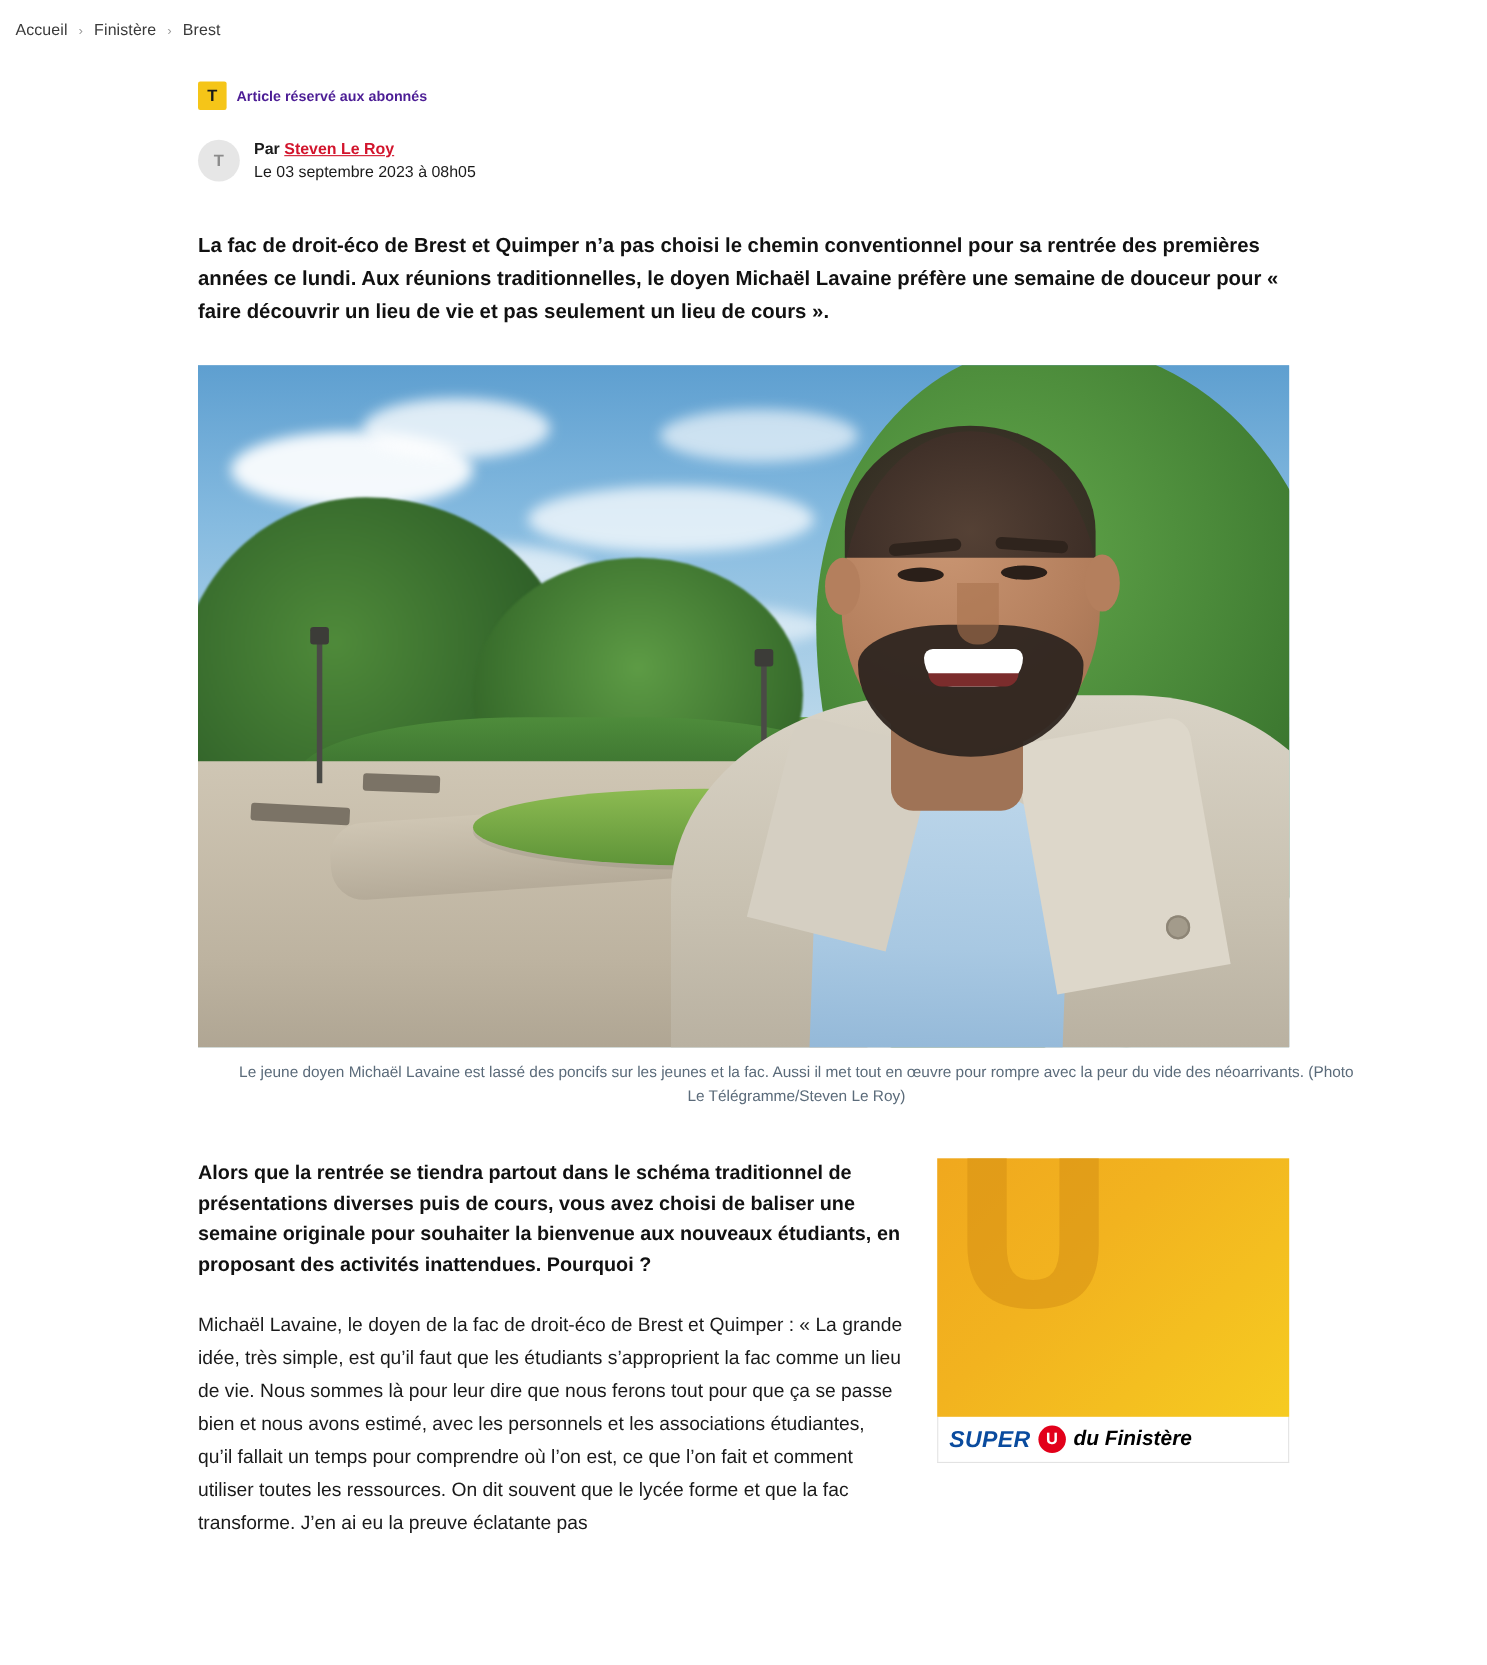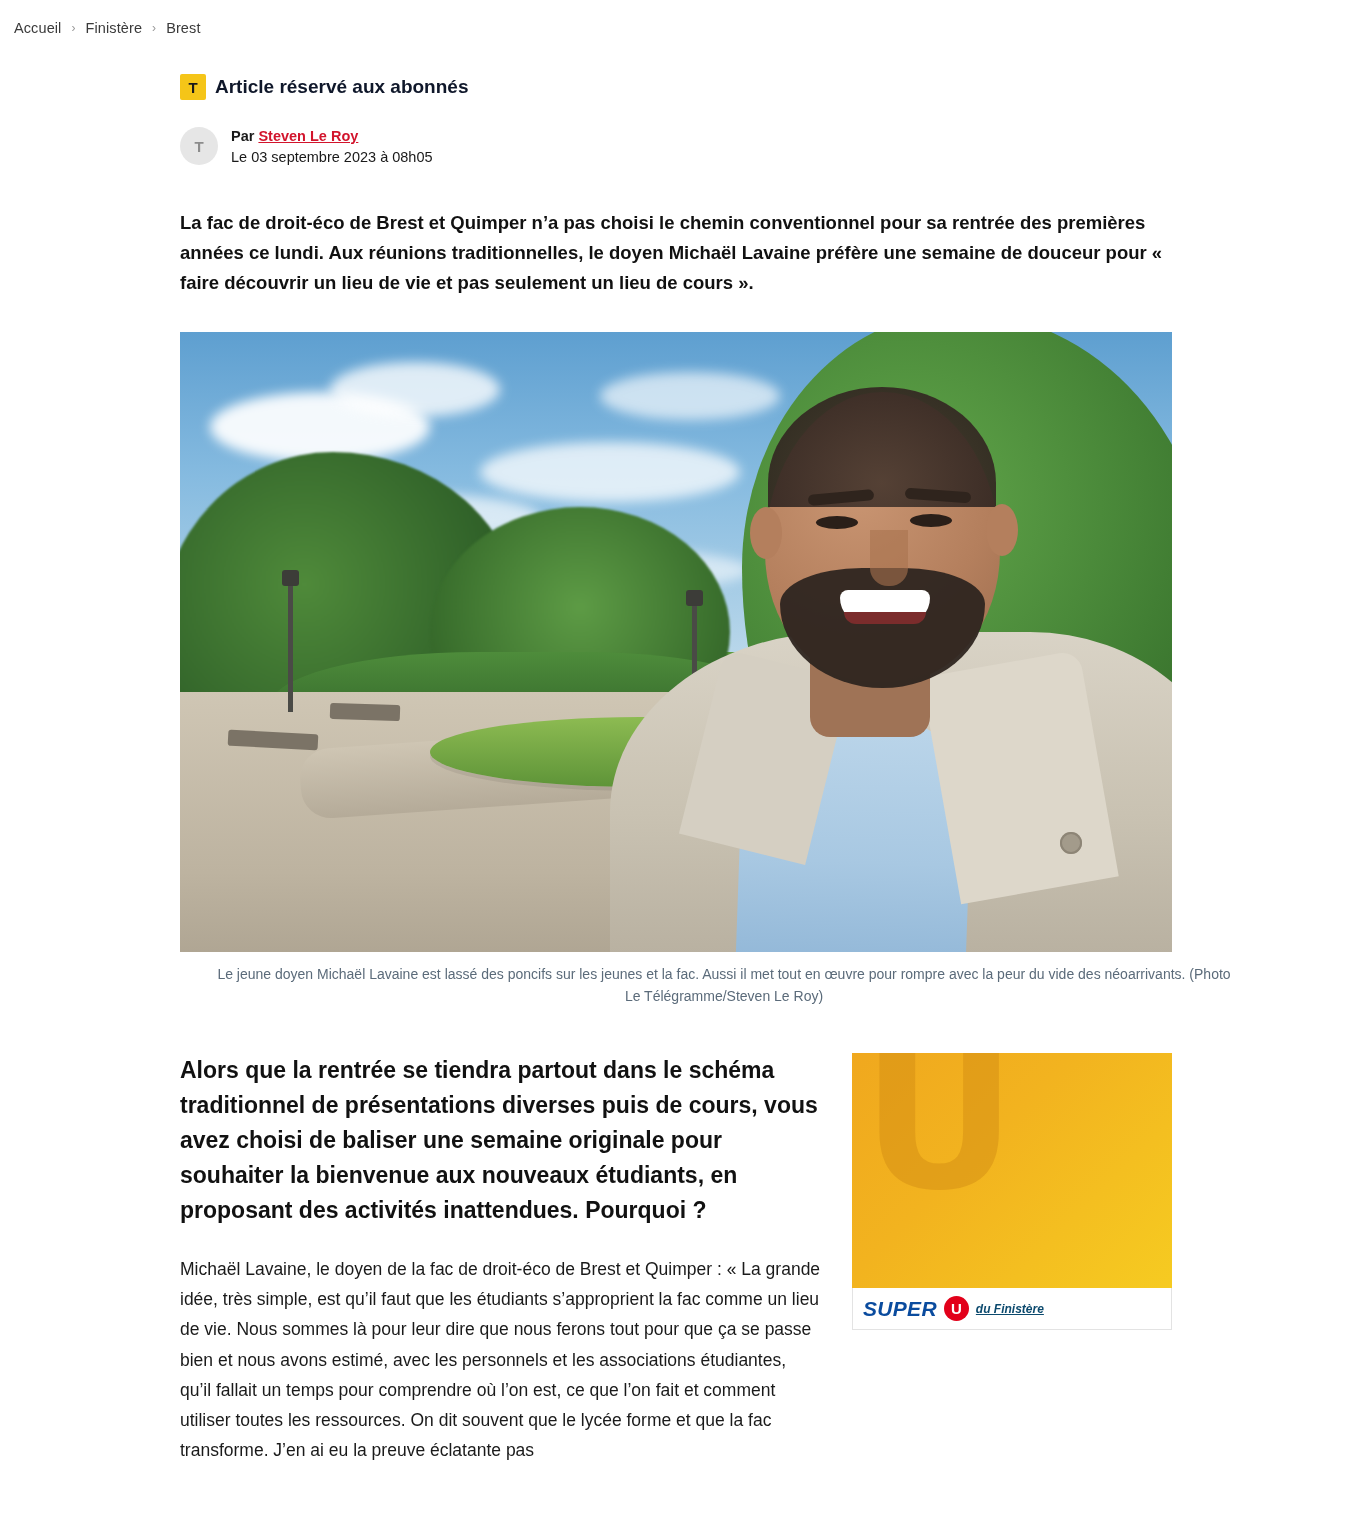"Article réservé aux abonnés" .subscriber-label { color: #0f172a -> #4c1d95; font-size: 19px -> 13px }
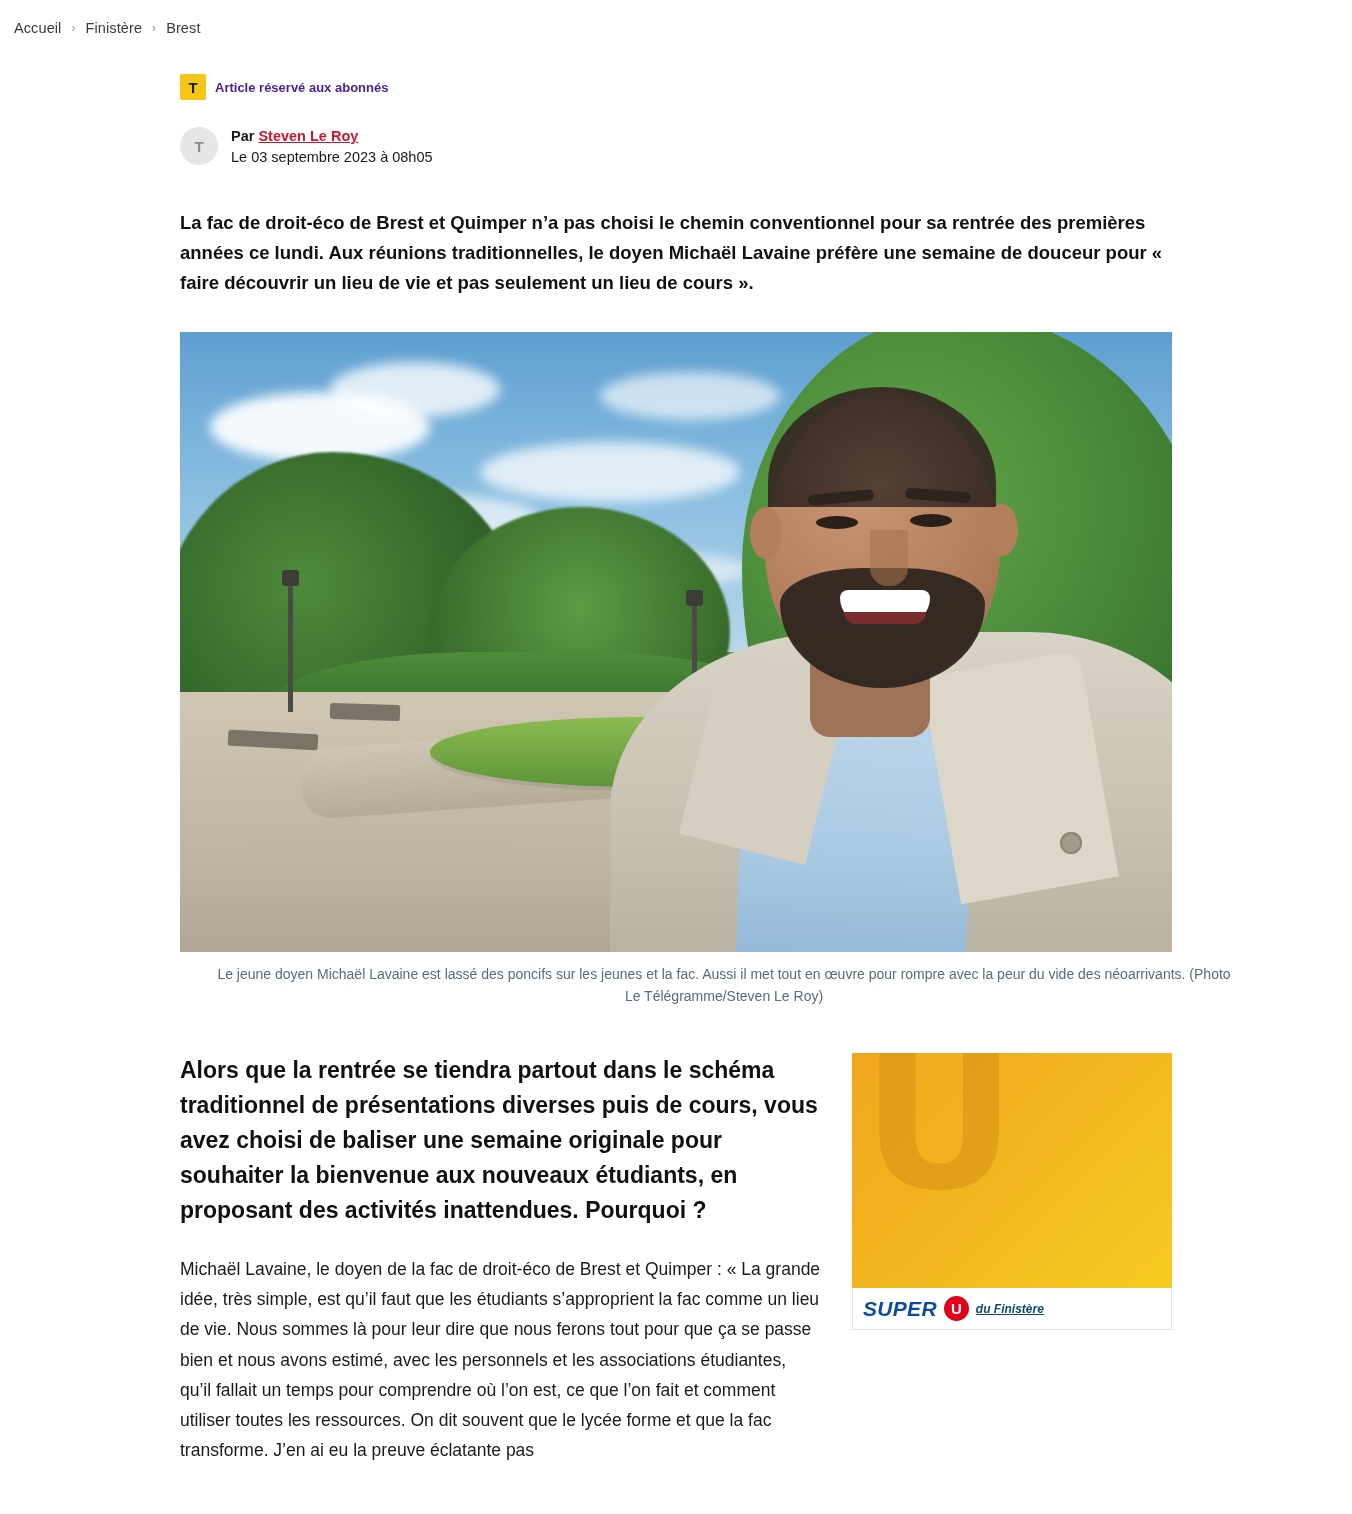"Alors que la rentrée se" .question { font-size: 23px -> 18px }
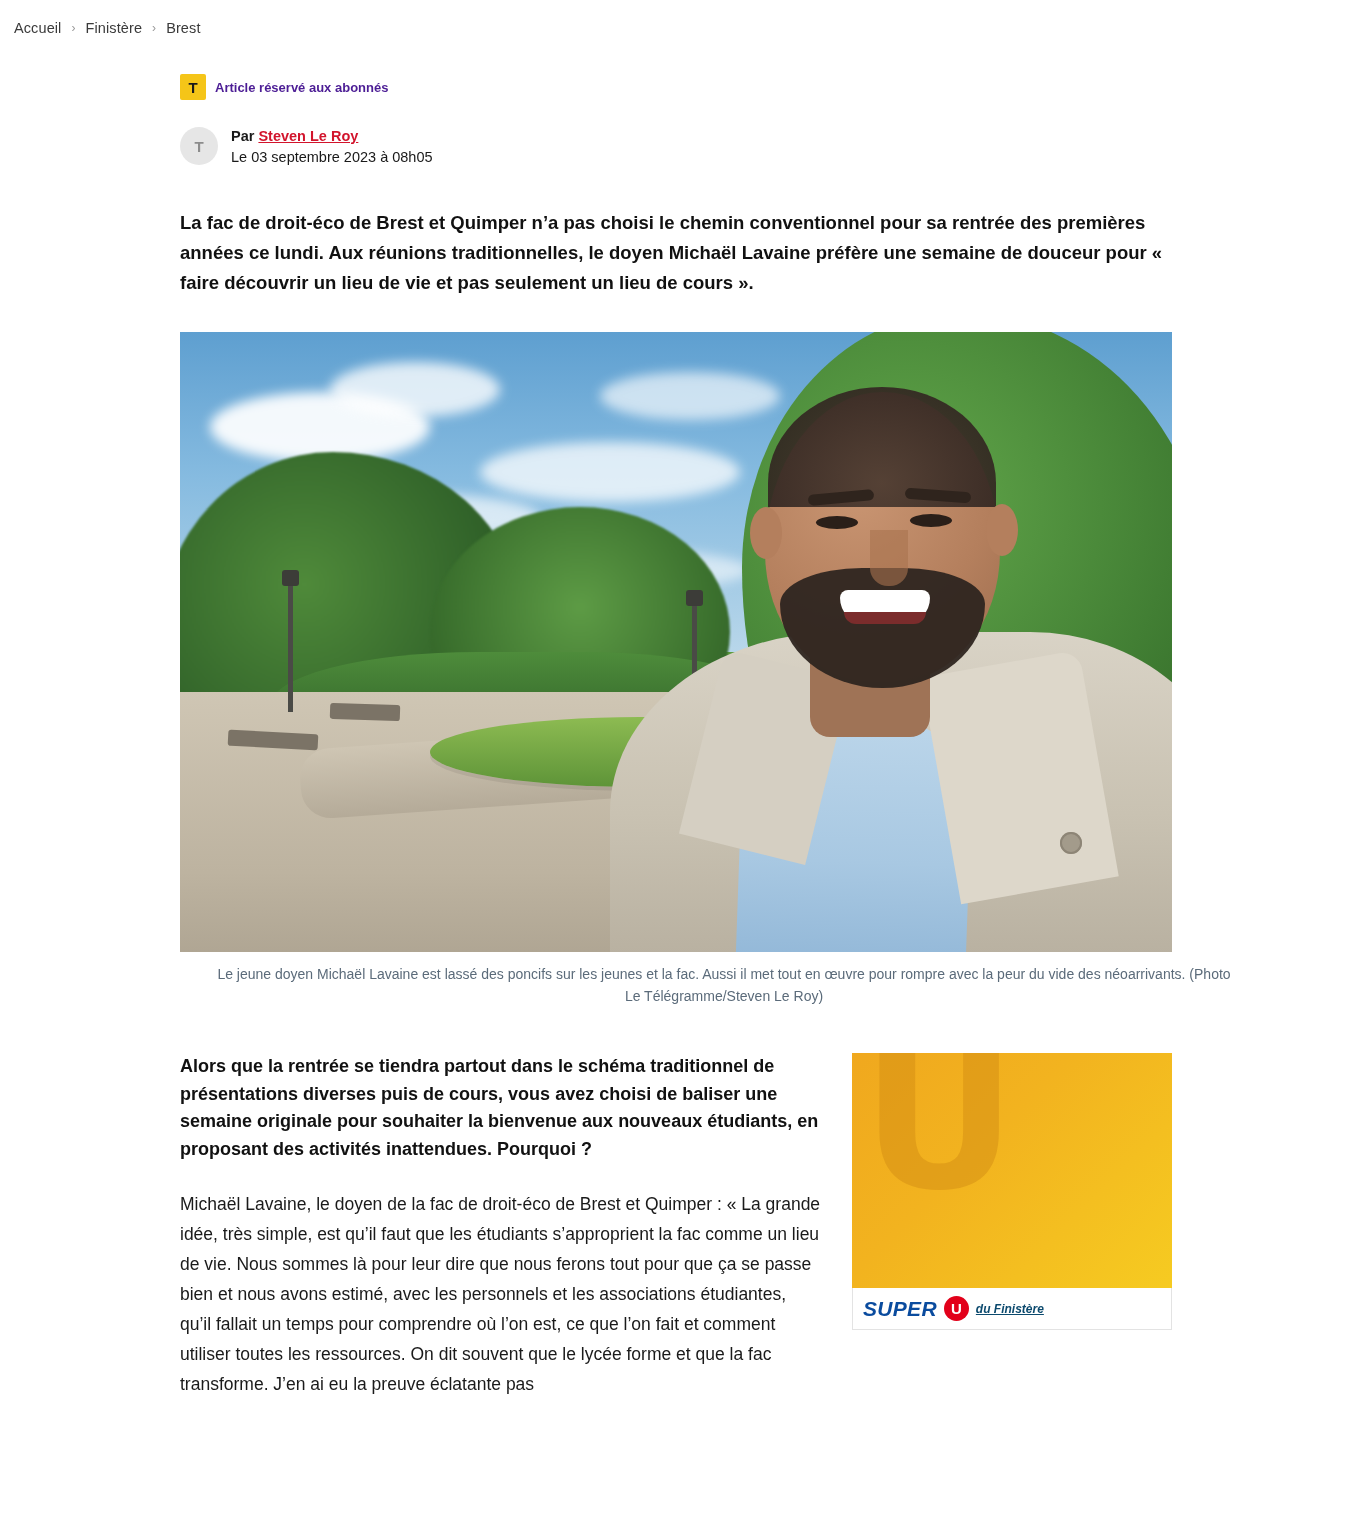"du Finistère" .ad-sub { color: #0c4a6e -> #000000; font-size: 12px -> 19px; text-decoration: underline -> none }
